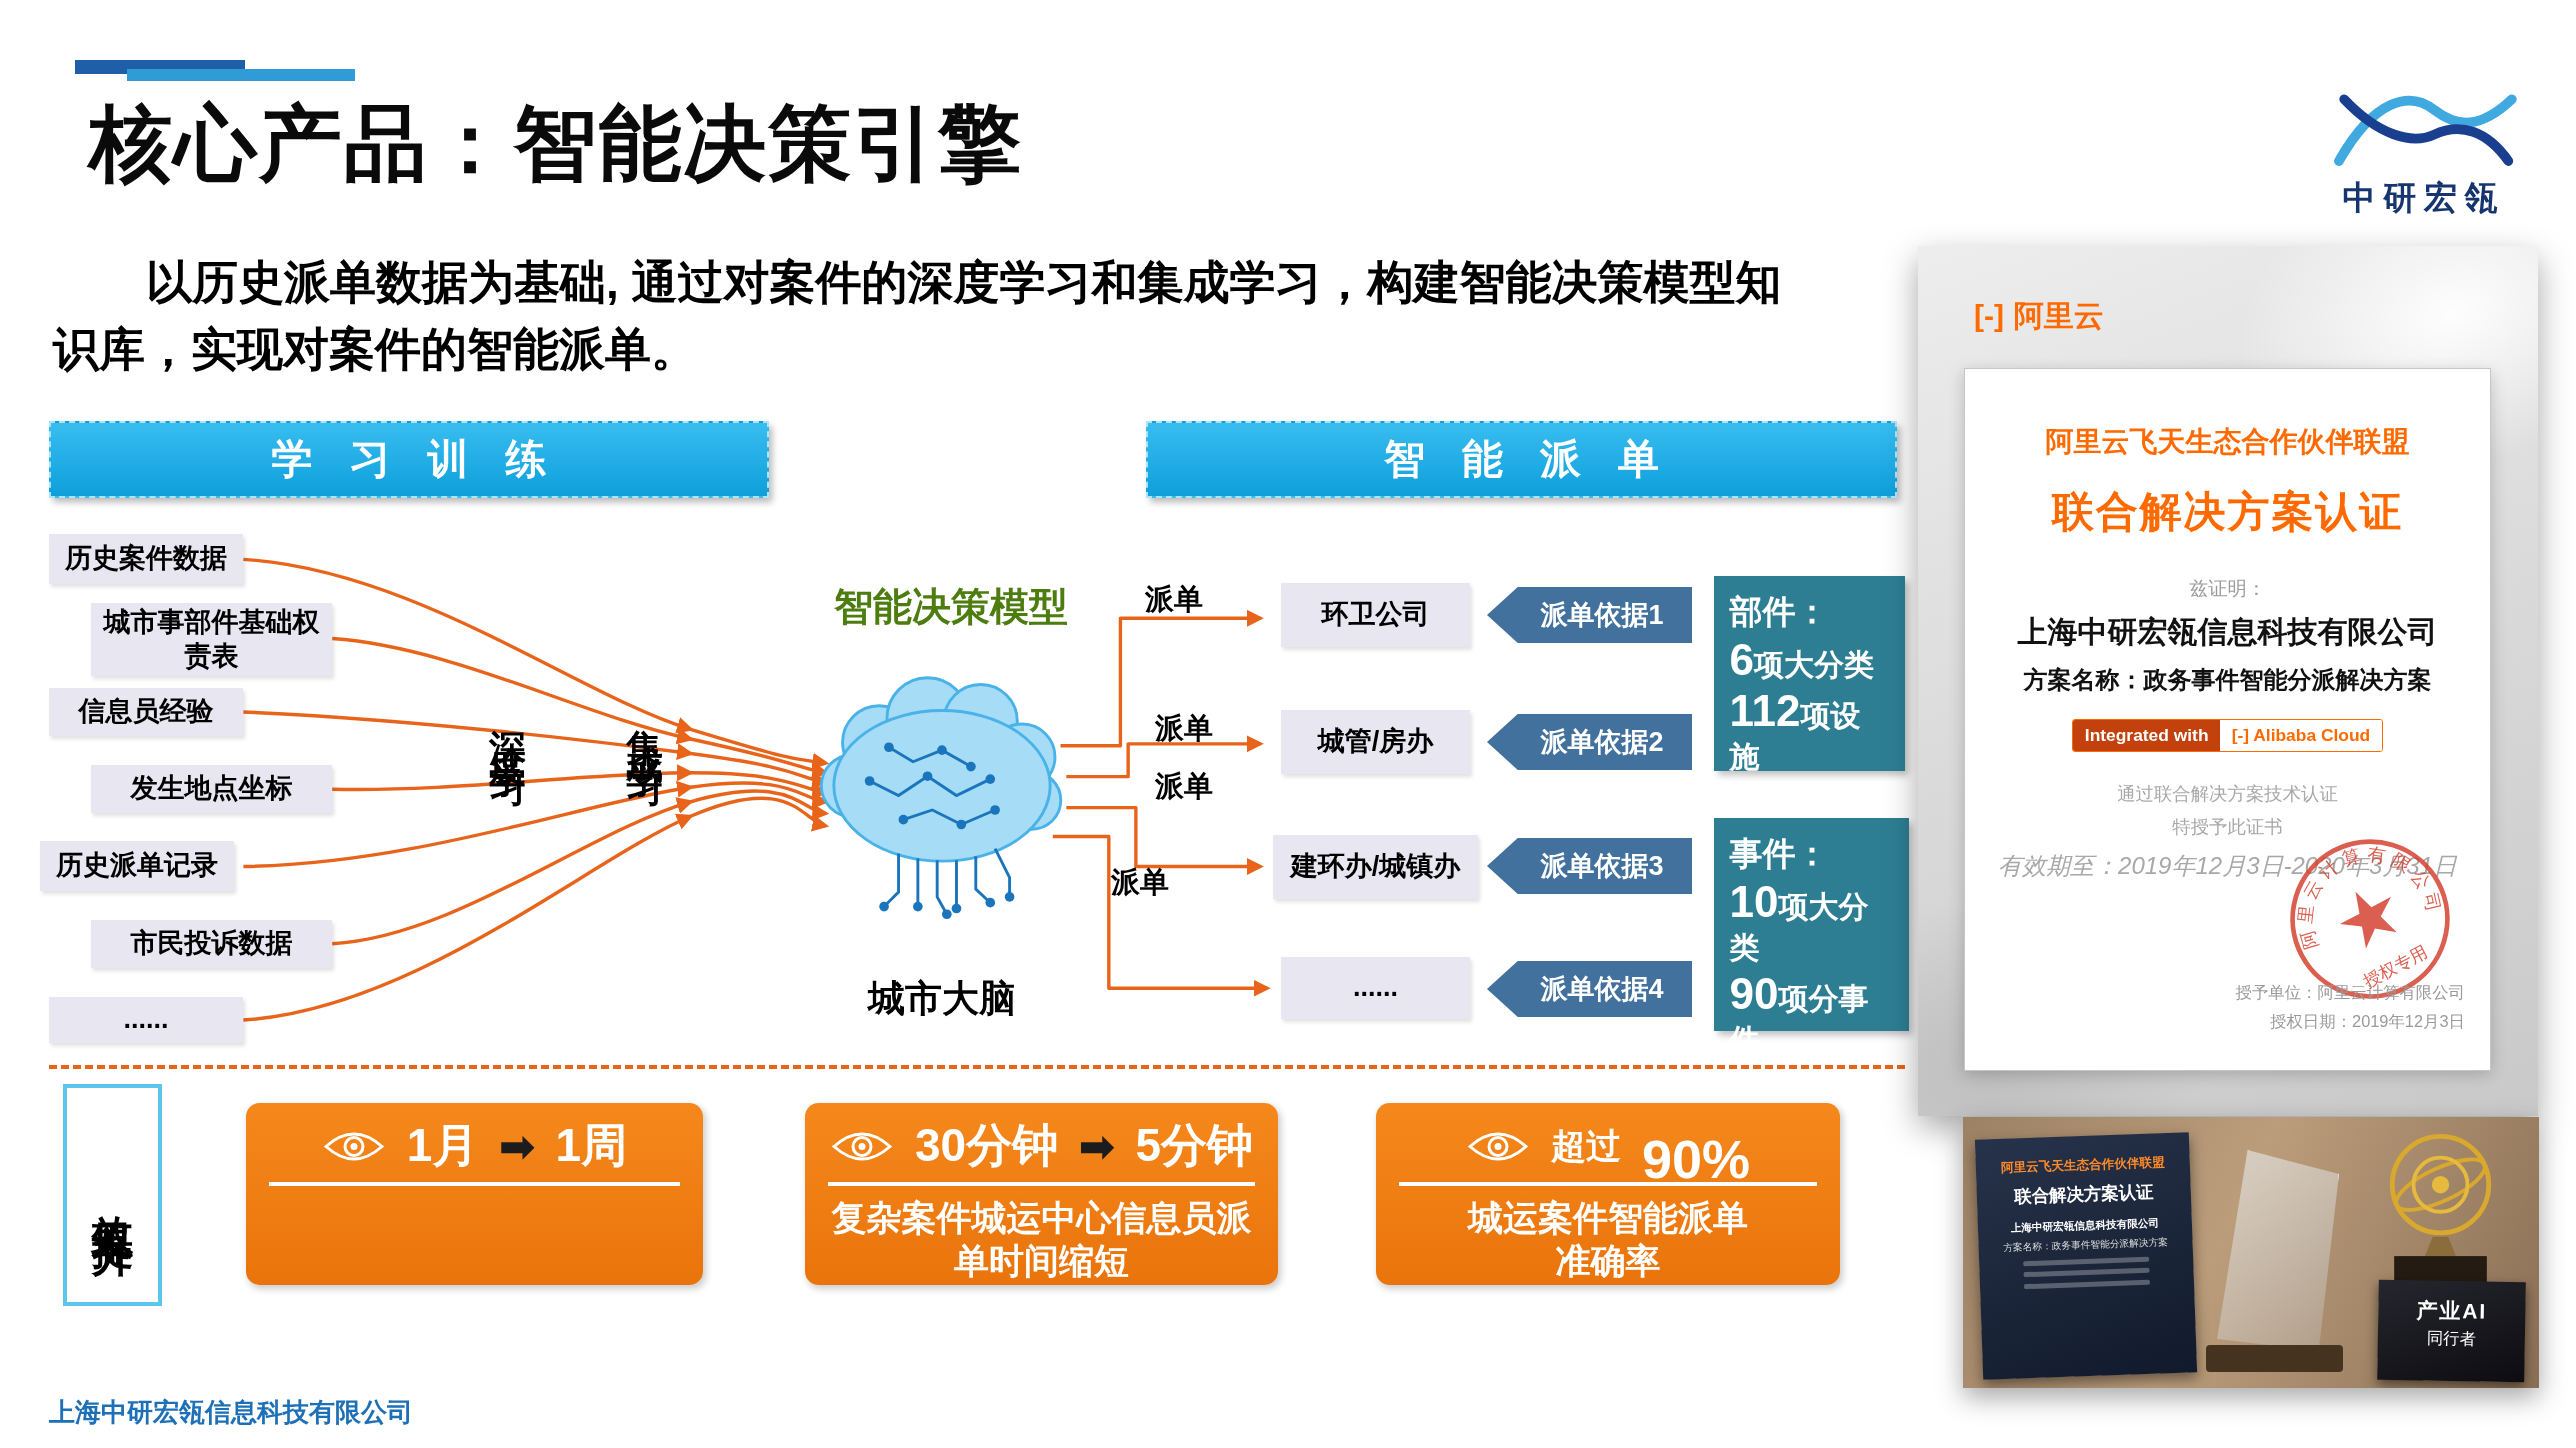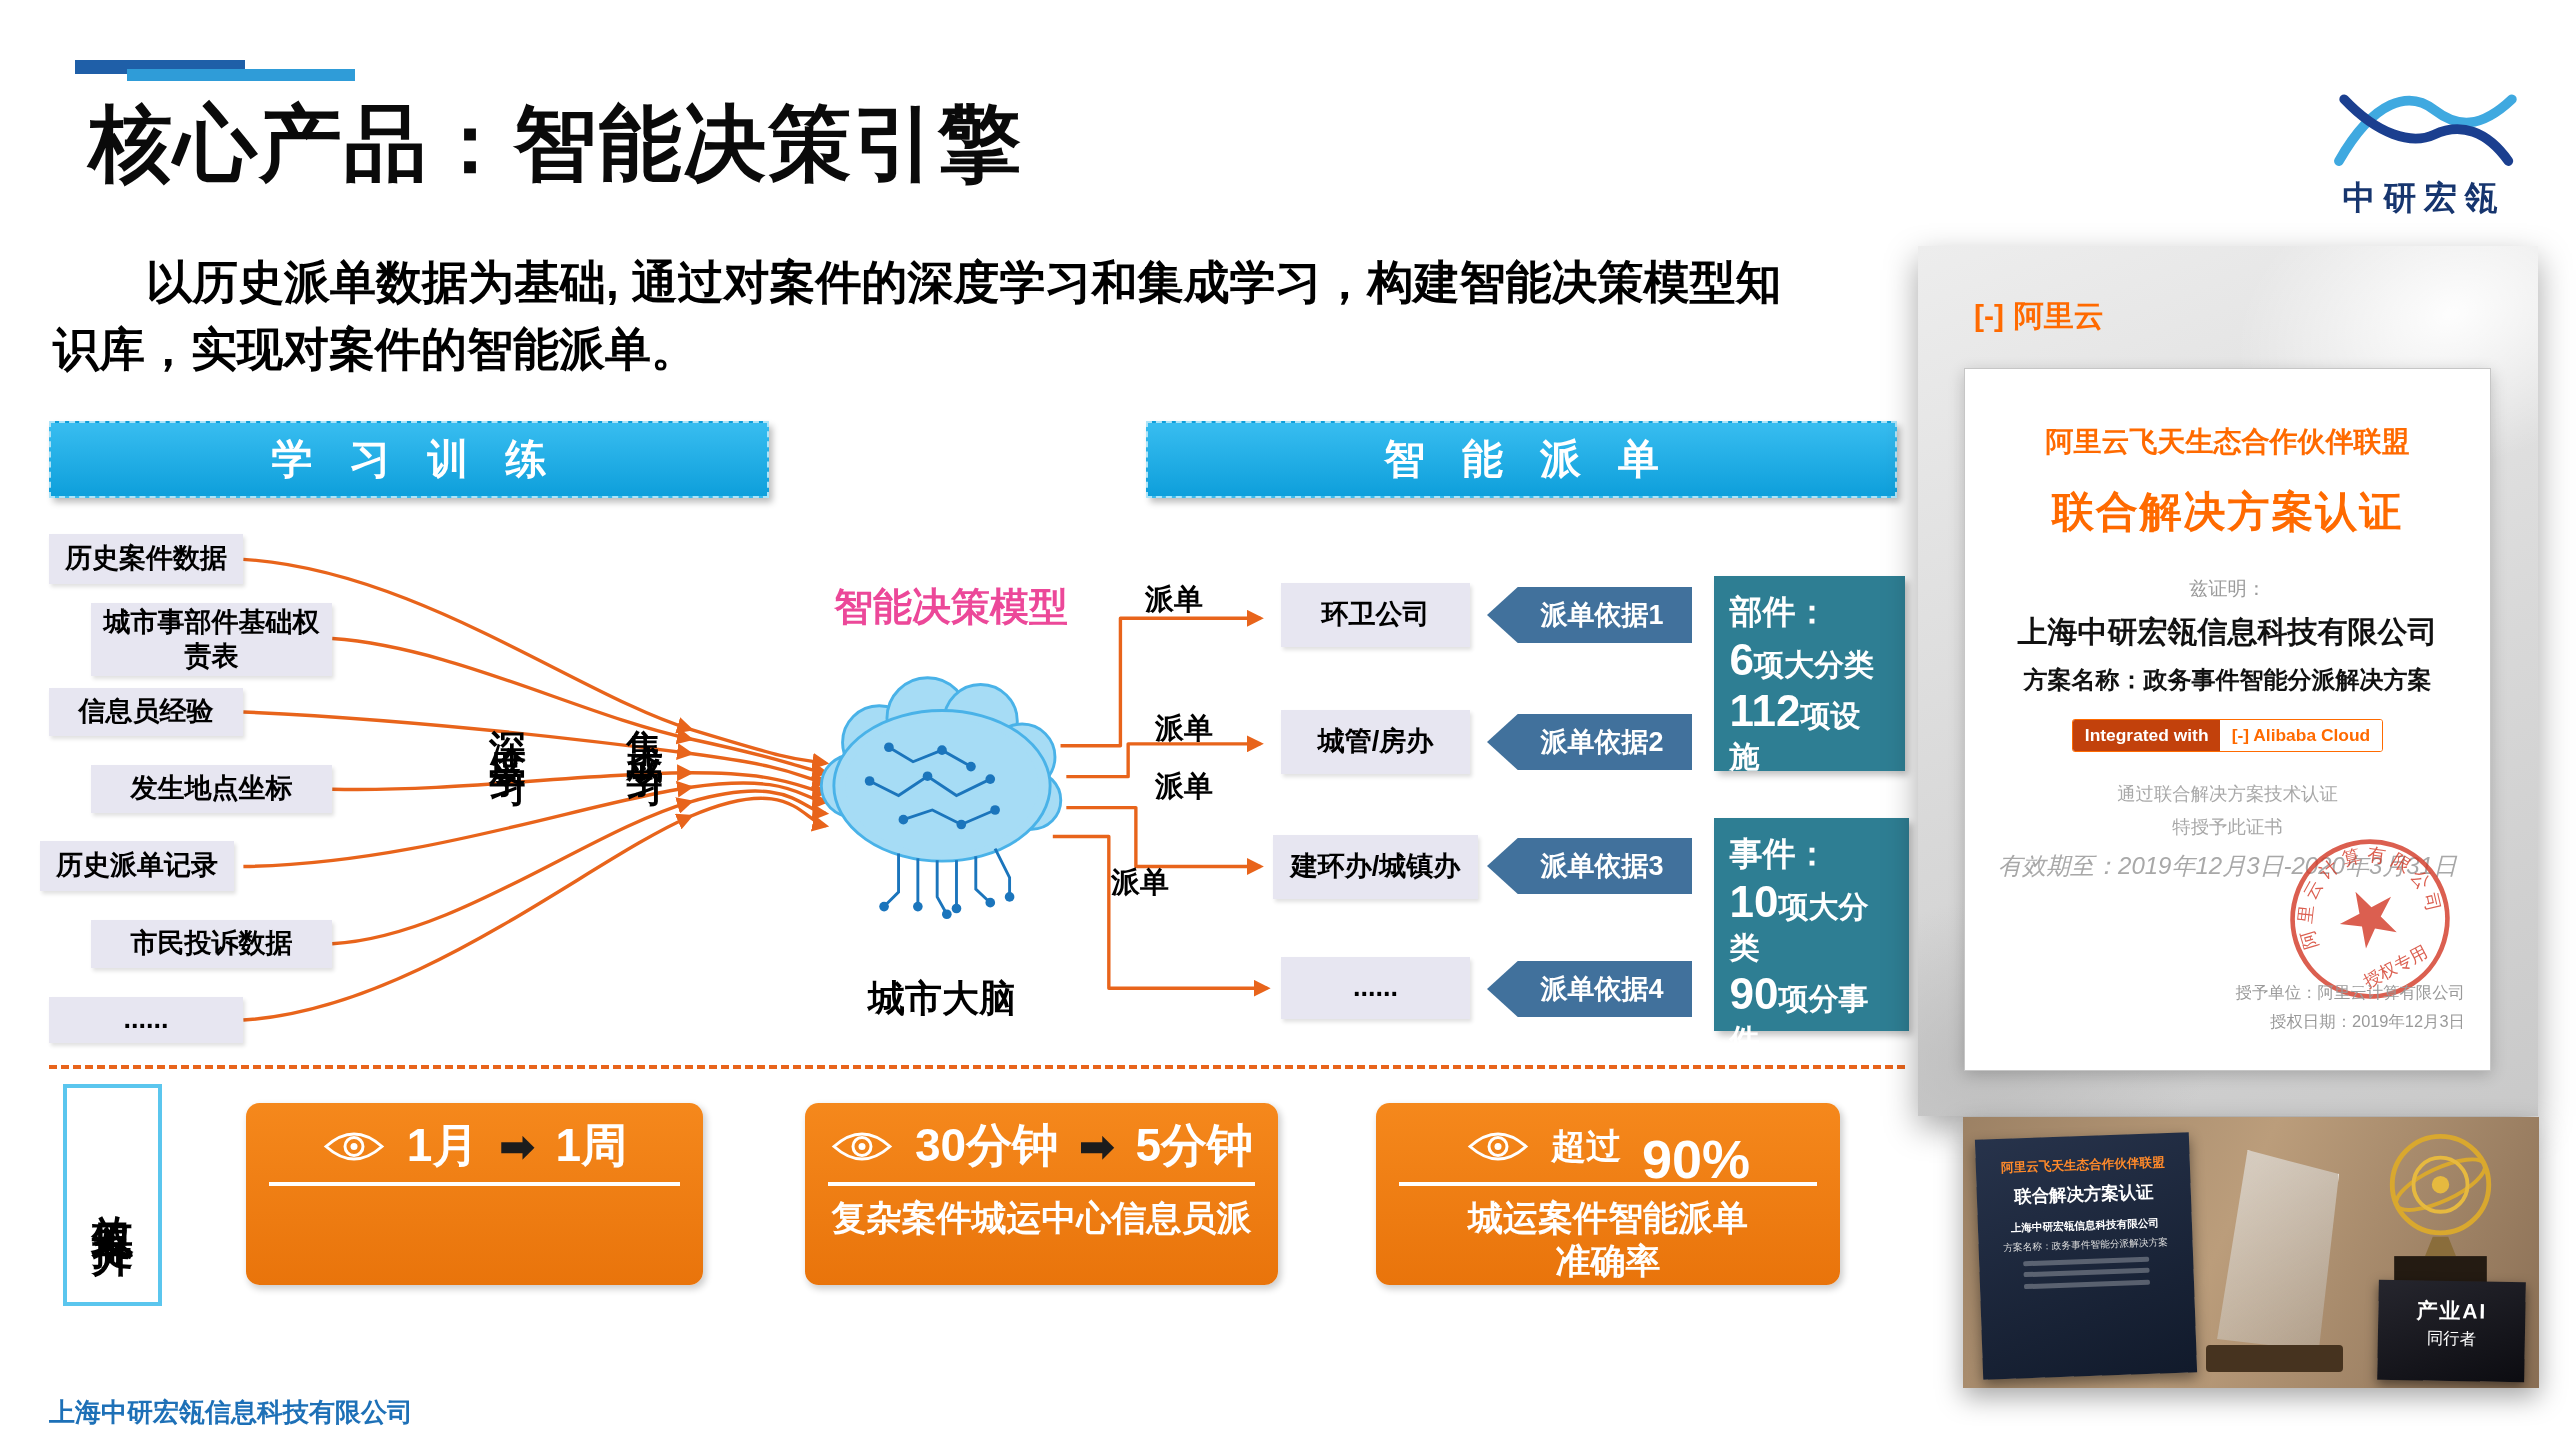"智能决策模型" .model-label { color: #ec4899 -> #4d7c0f }
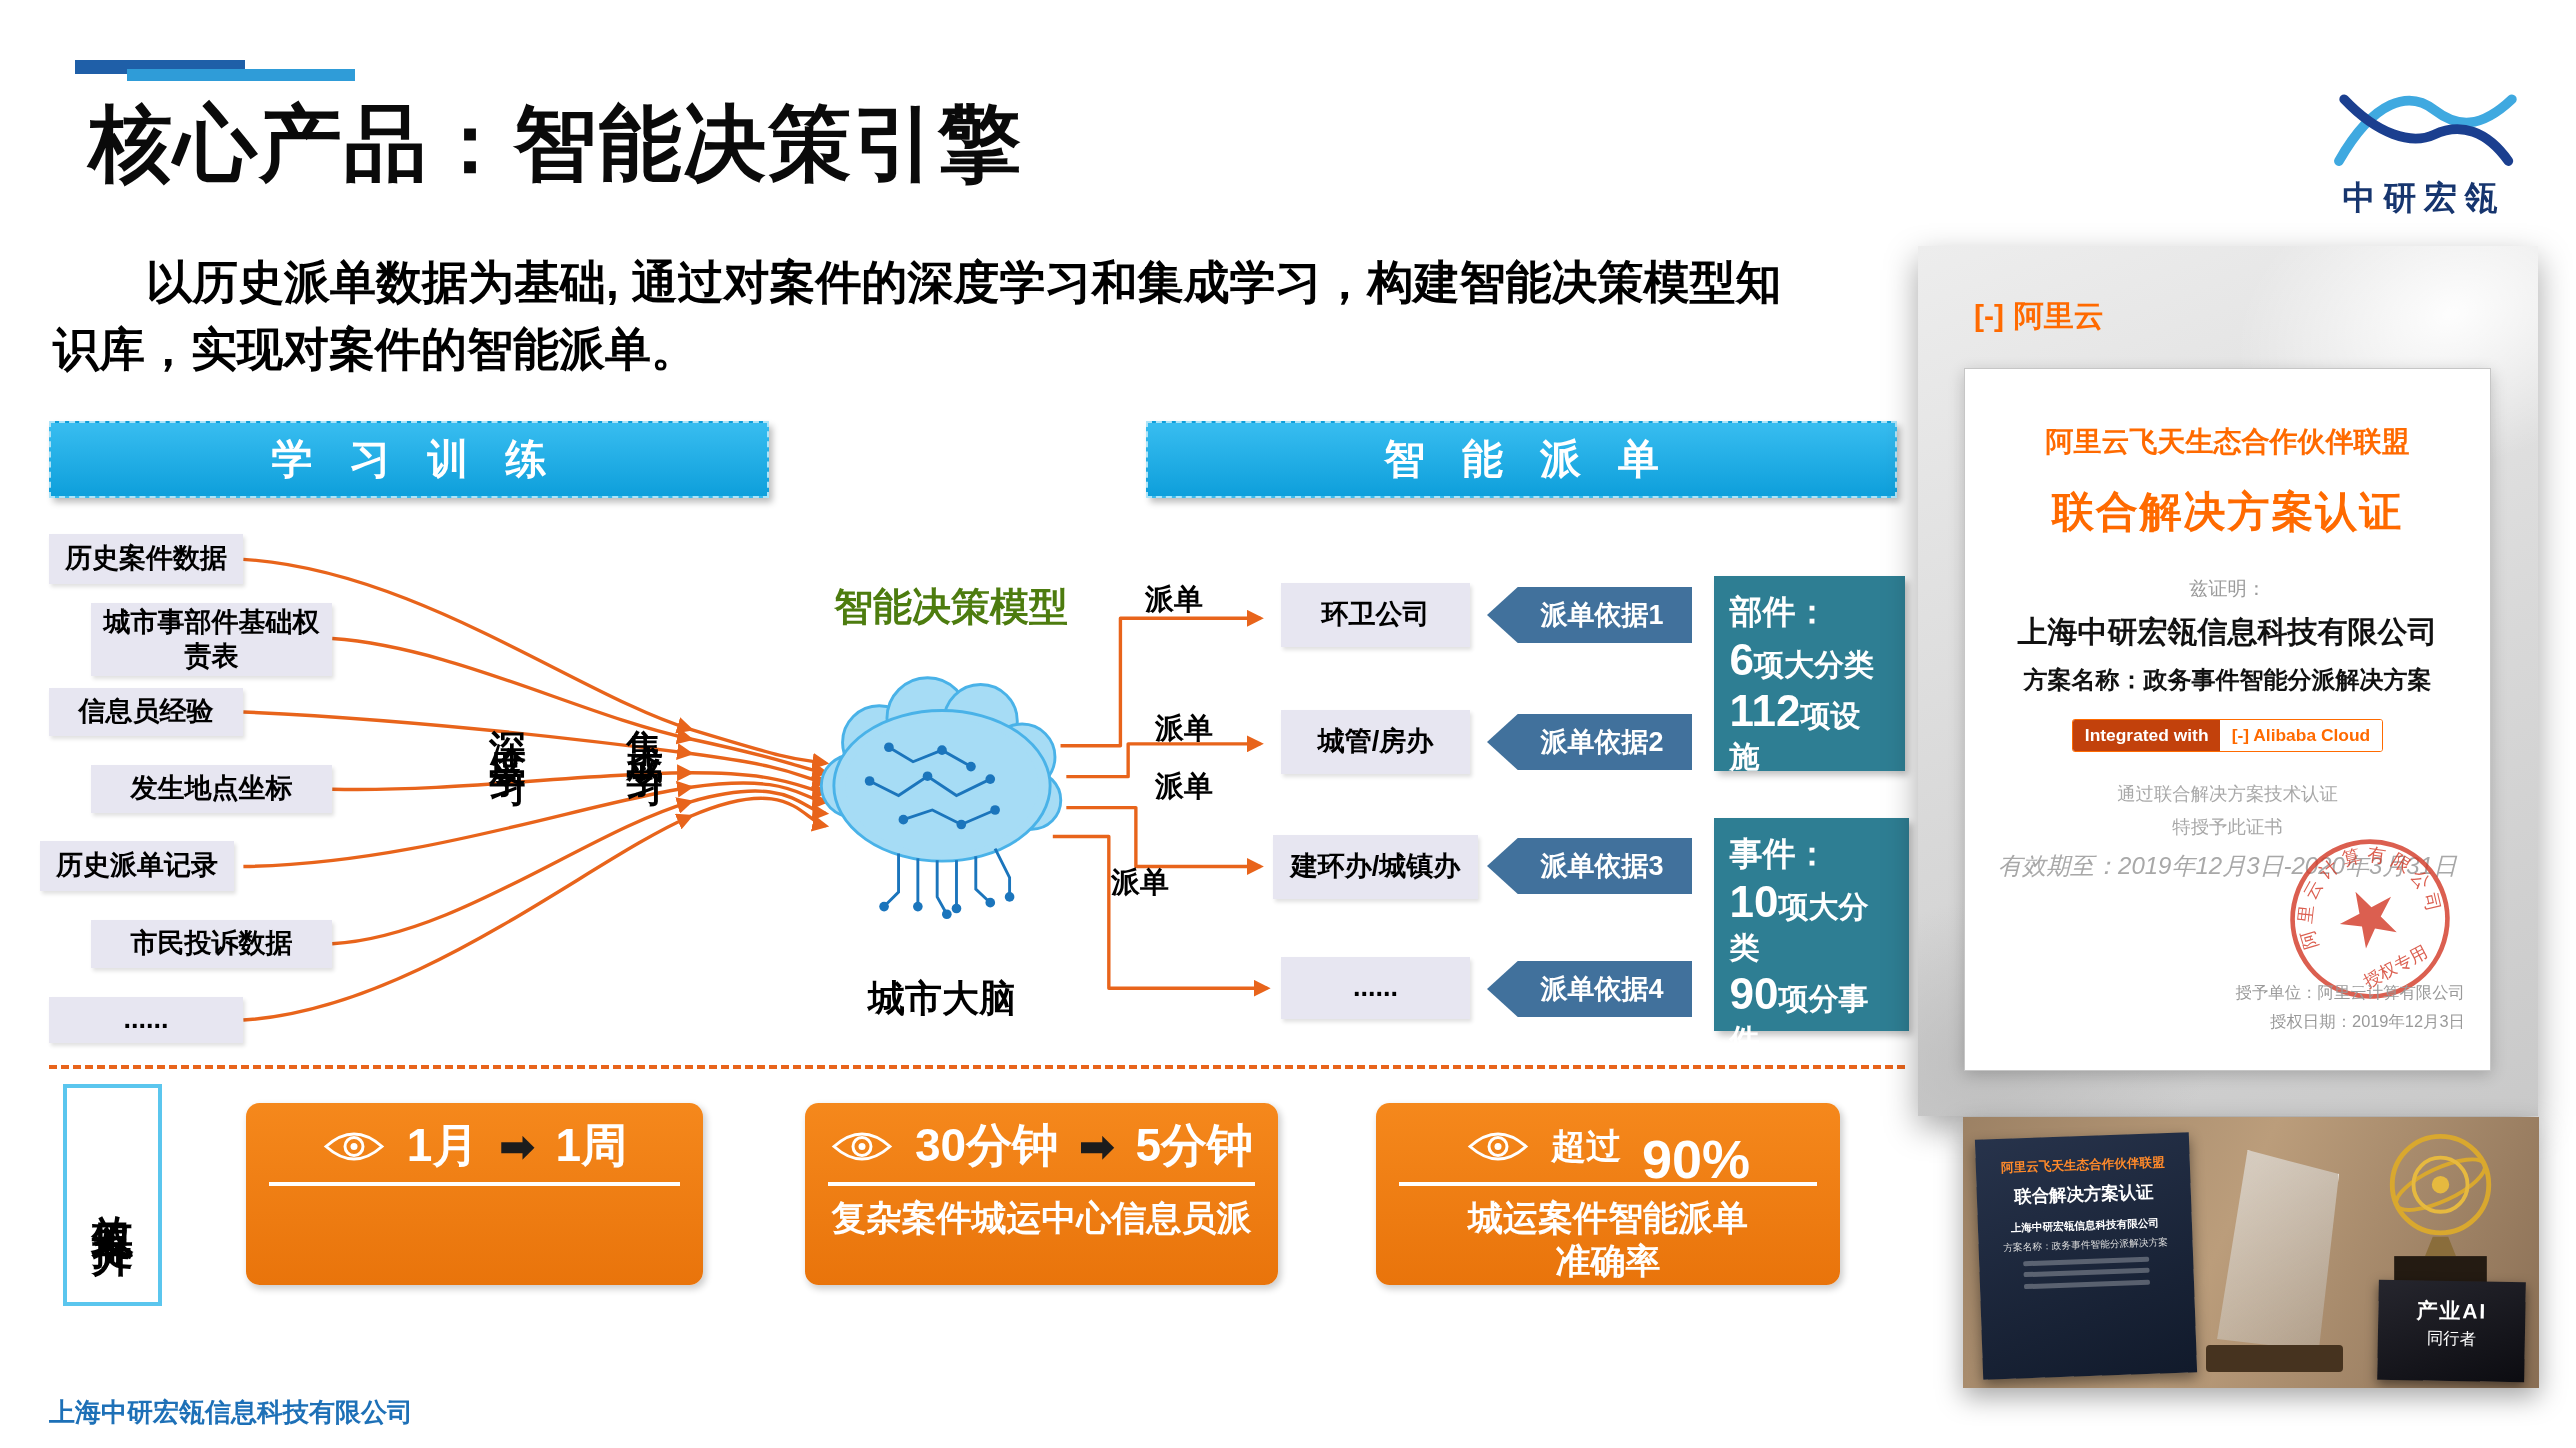"单时间缩短" div { html: none -> <div>单时间缩短</div> }
